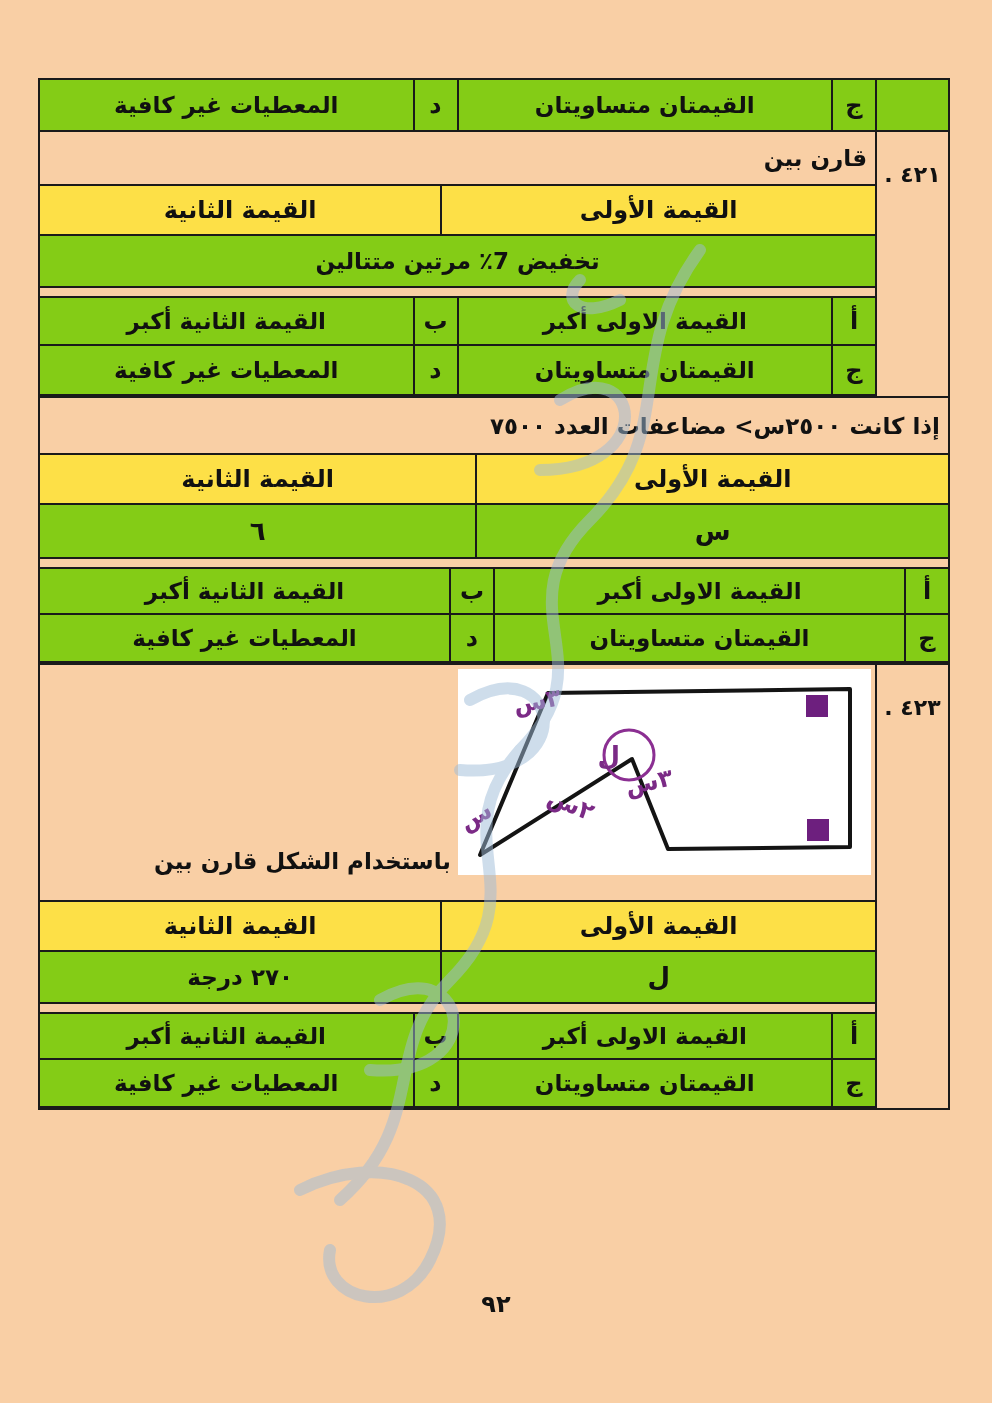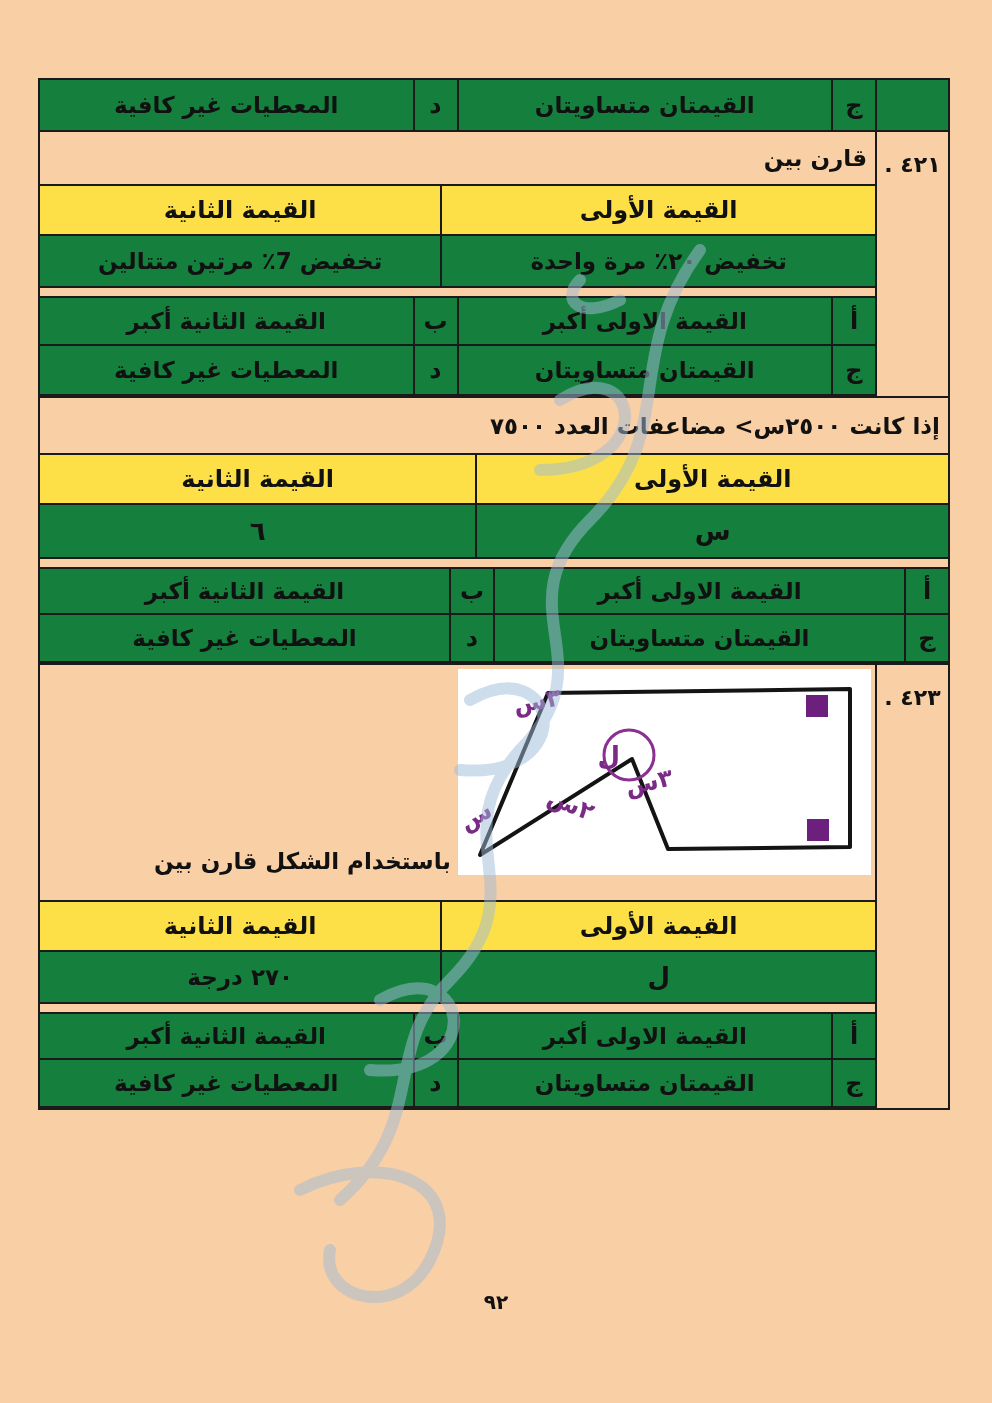"المعطيات غير كافية" .cell { background: #15803d -> #84cc16 }
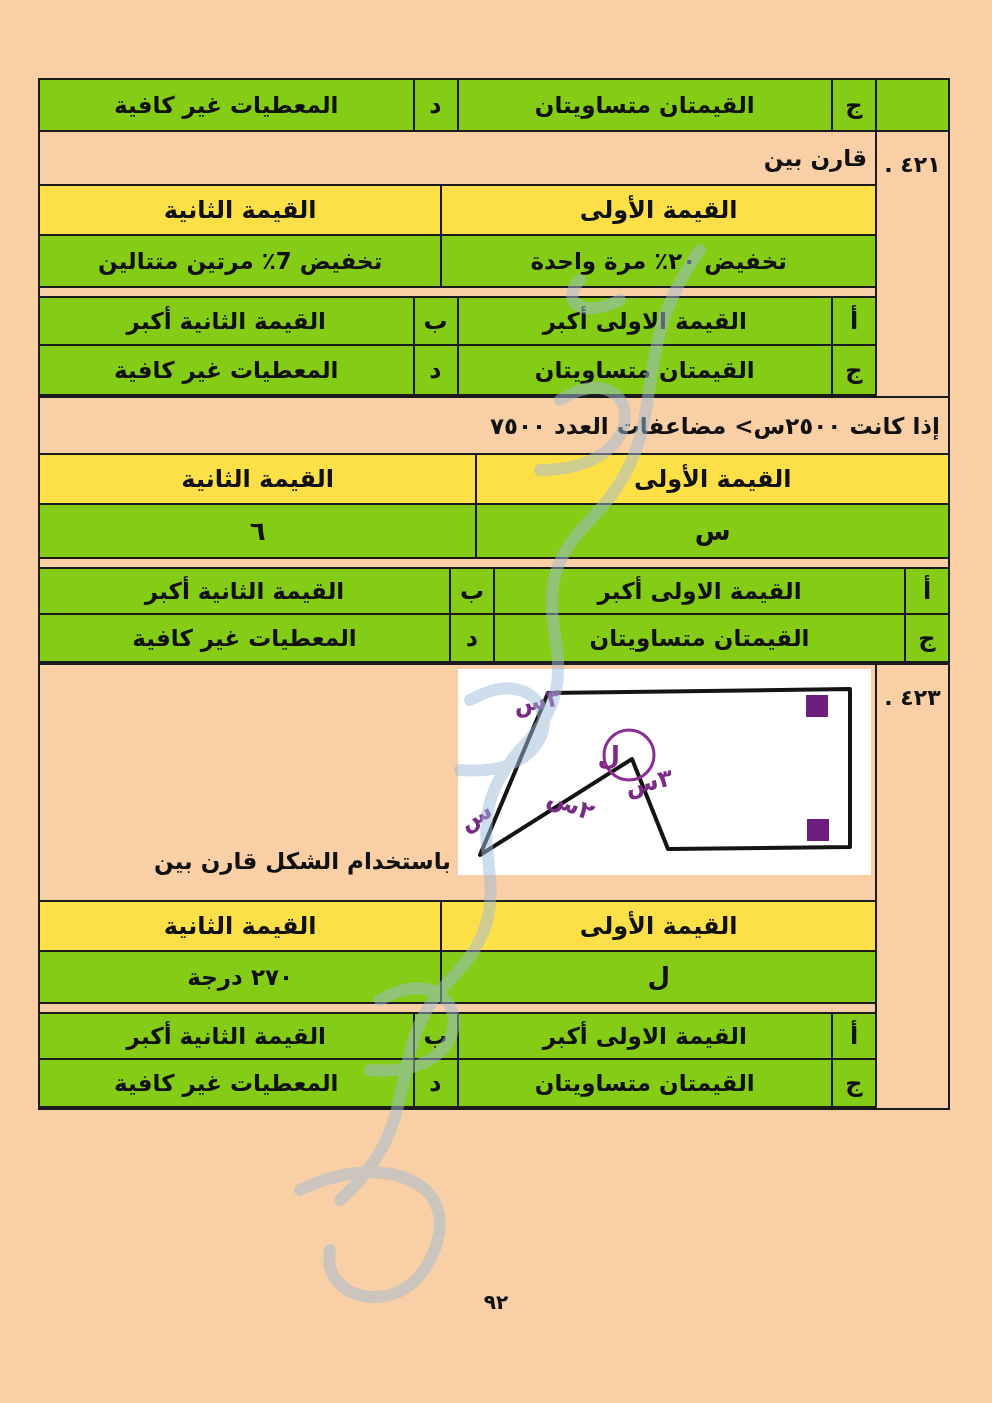"٤٢١ ." .numcol { padding-top: 20px -> 30px }
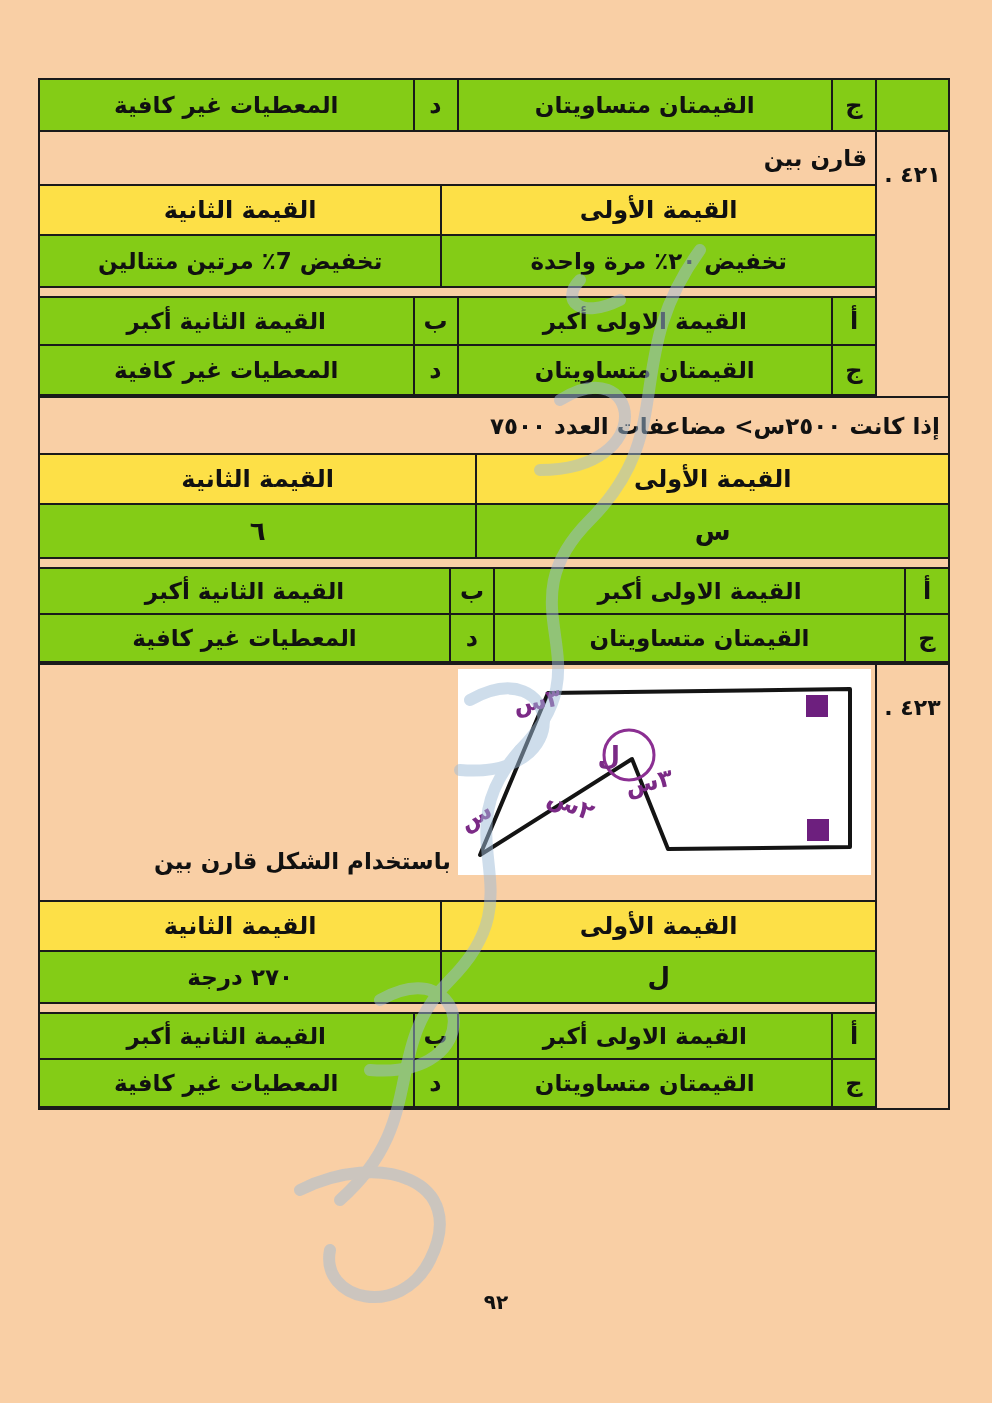"تخفيض ٢٠٪ مرة واحدة" div.cell { html: <div>تخفيض ٢٠٪ مرة واحدة</div> -> none }
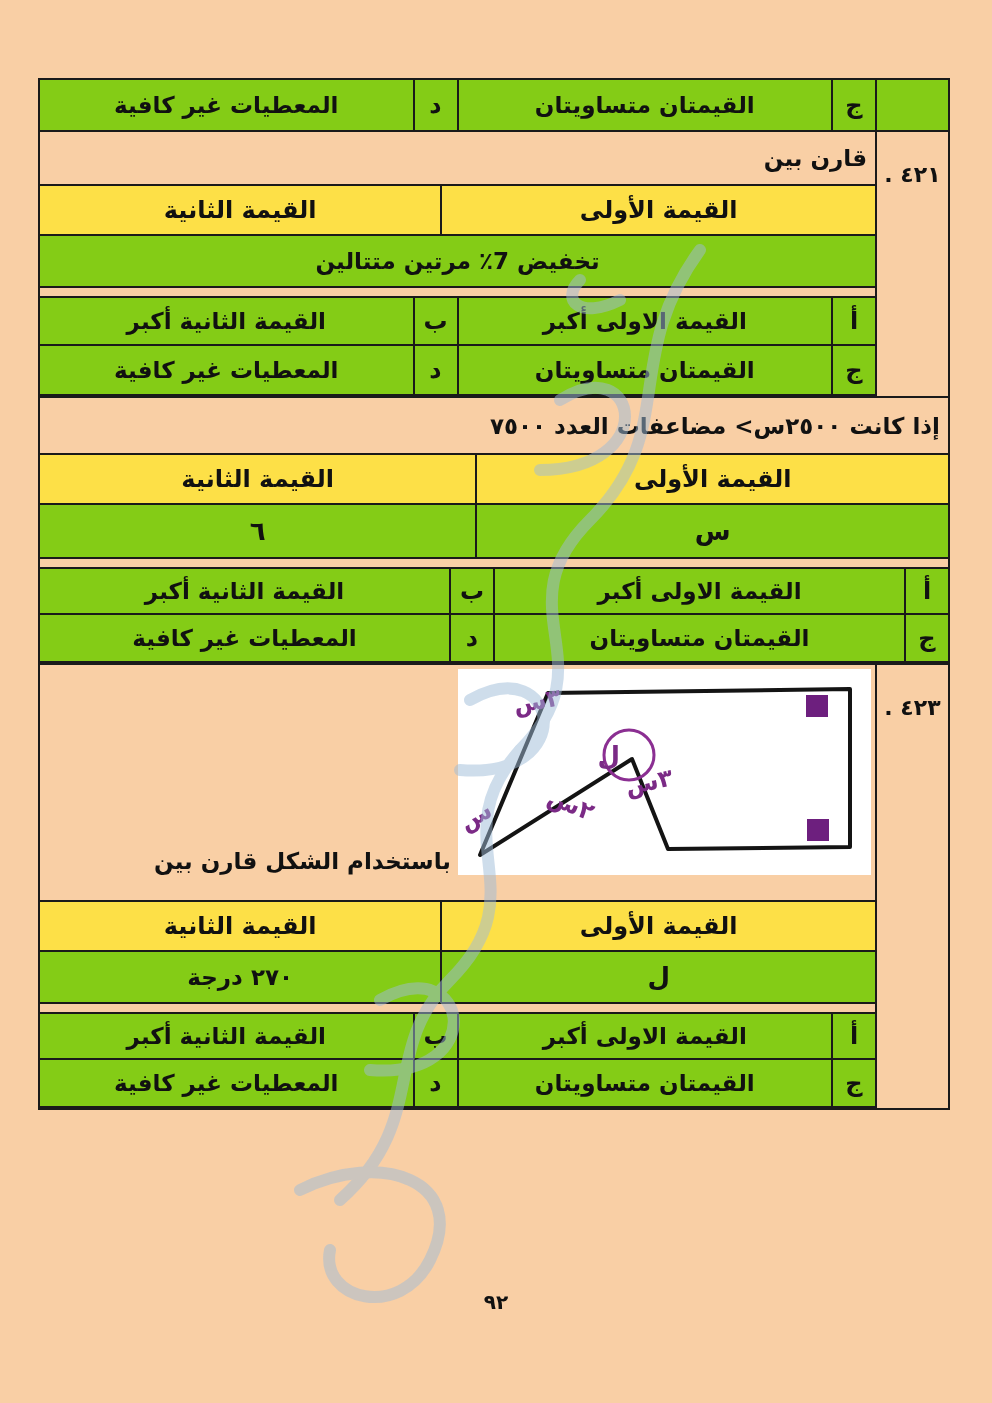"٩٢" .page-number { font-size: 20px -> 24px }
